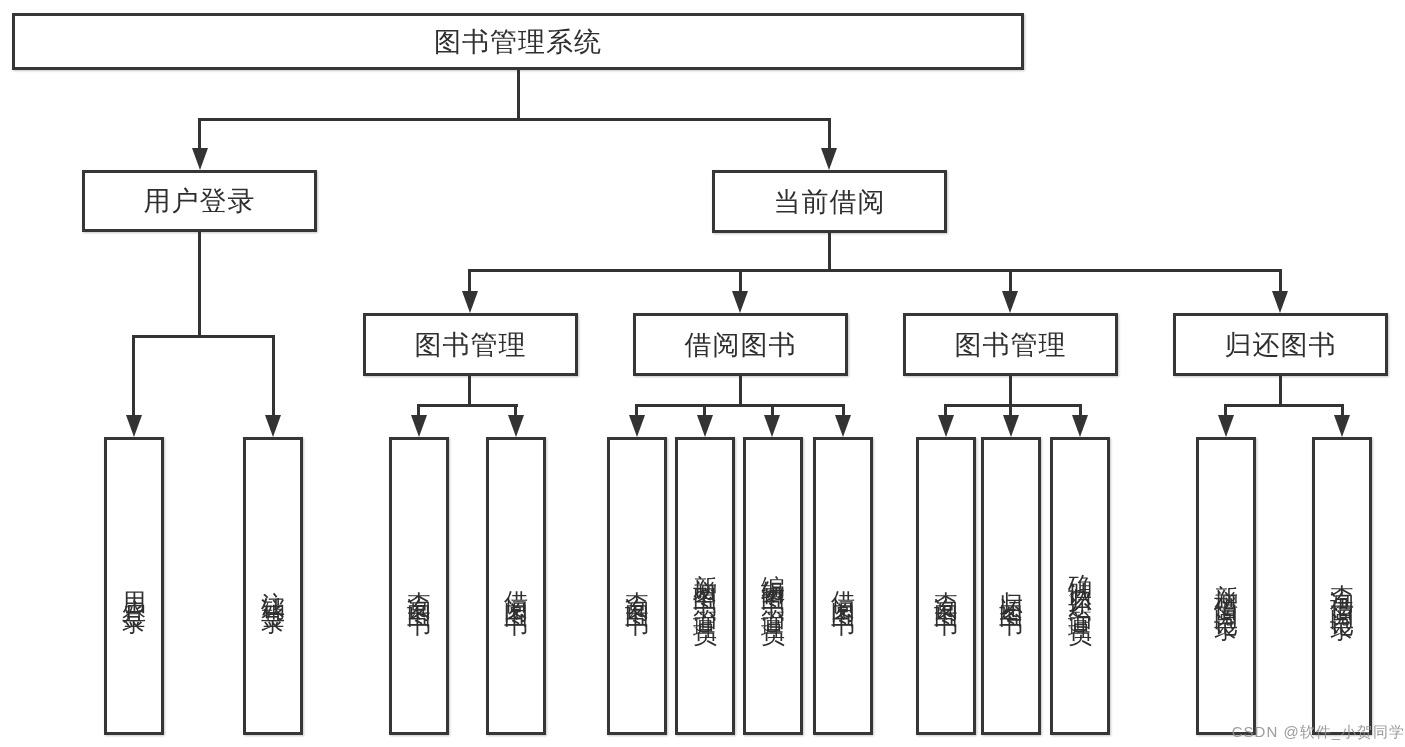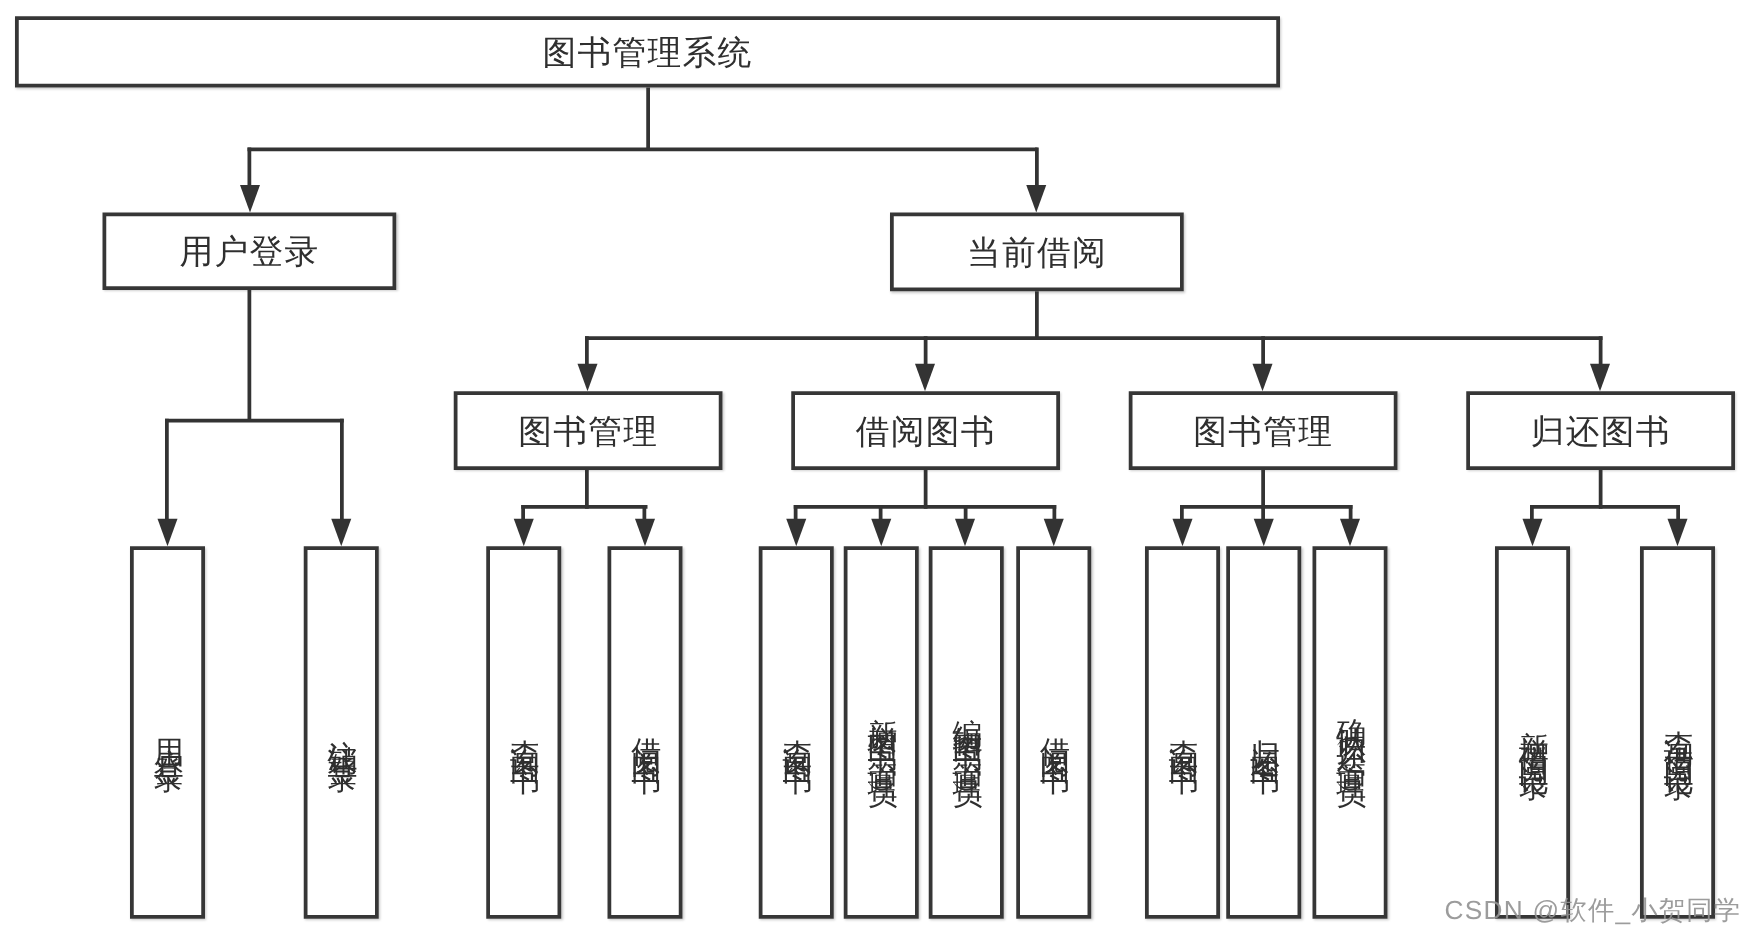"CSDN @软件_小贺同学" .watermark { font-size: 21px -> 15px; right: 12px -> 0 }
